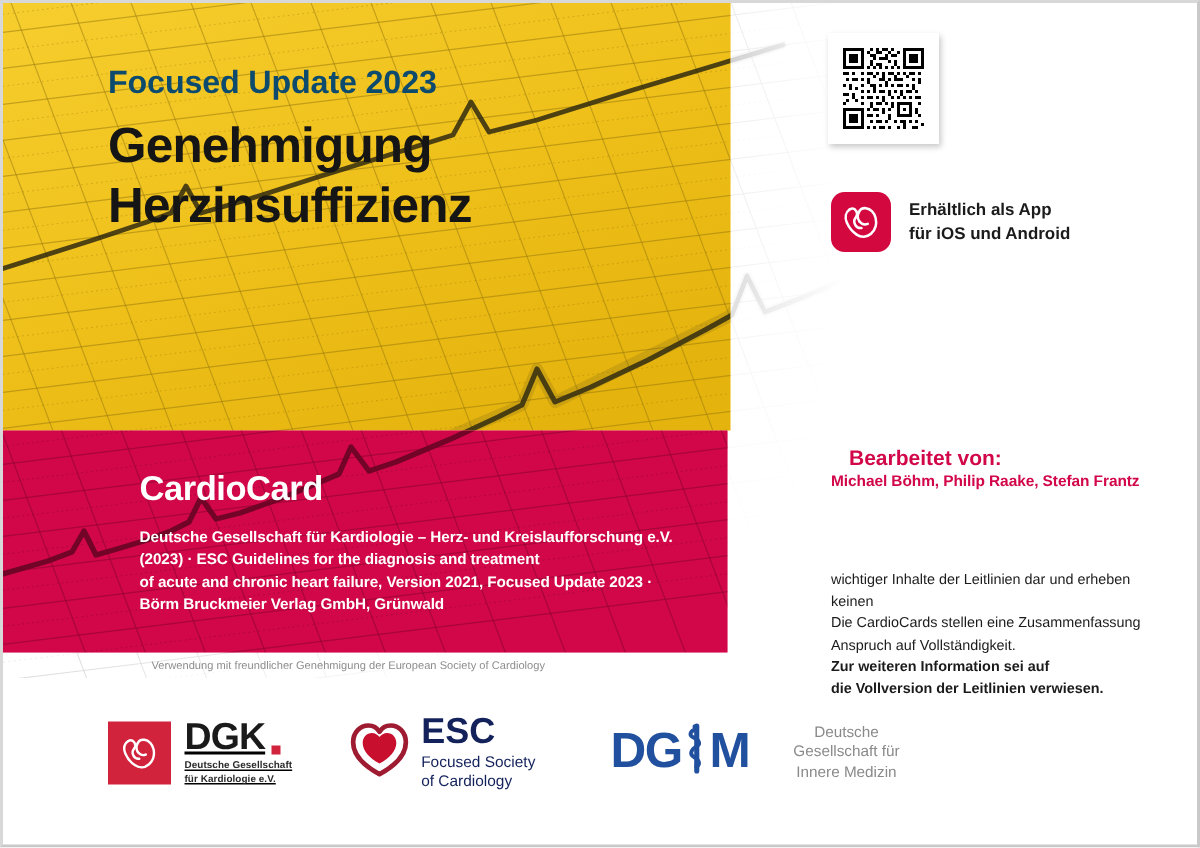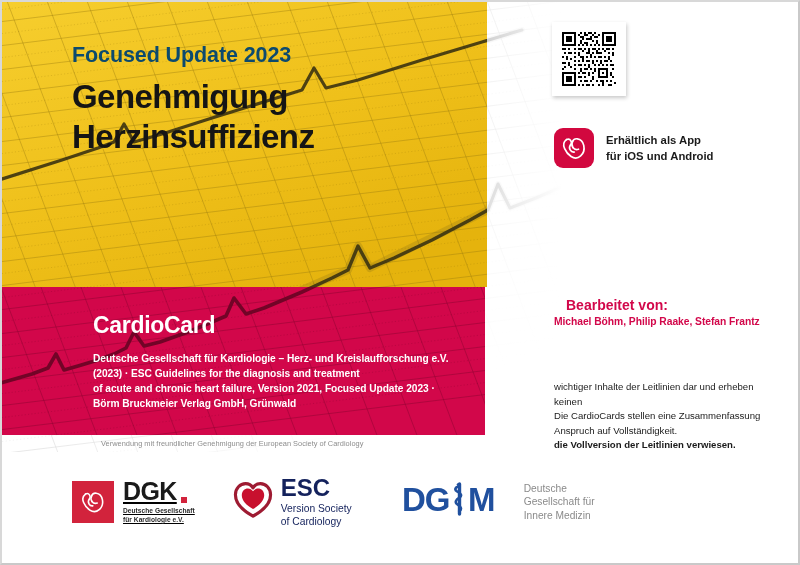"Zur weiteren Information sei auf" div.strong { html: none -> <div>Zur weiteren Information sei auf</div> }
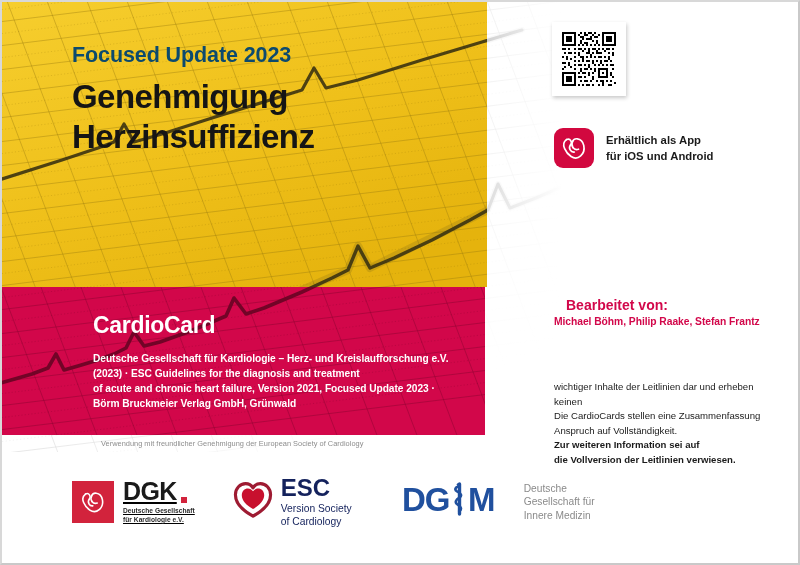"Deutsche" .dgim-sub { text-align: none -> center }
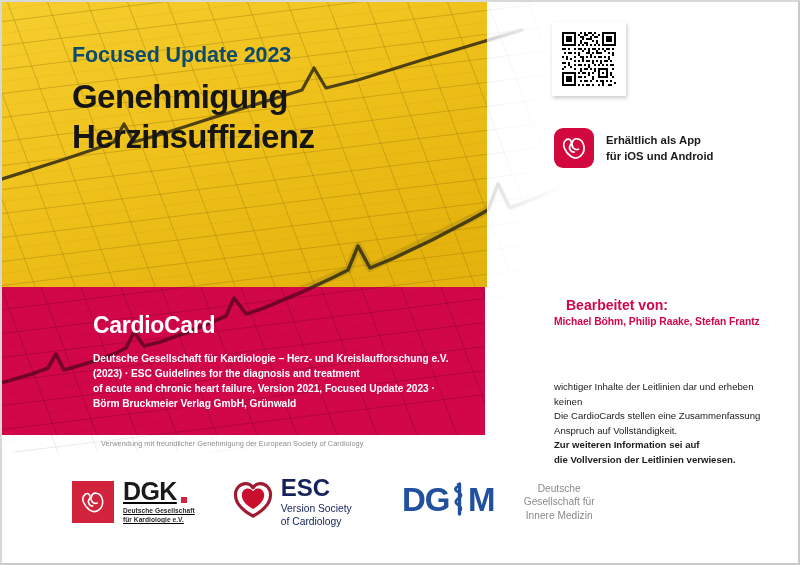"Version Society" div { text: Version -> Focused }
